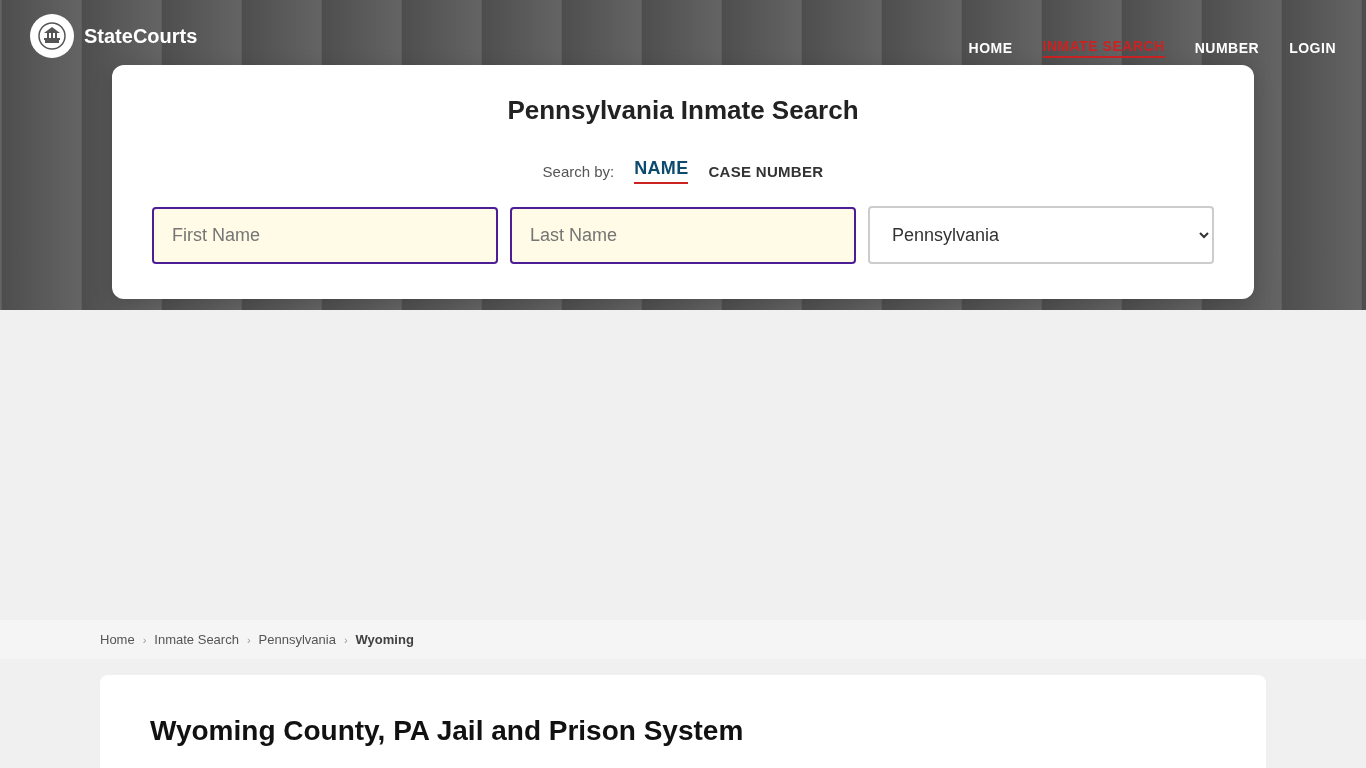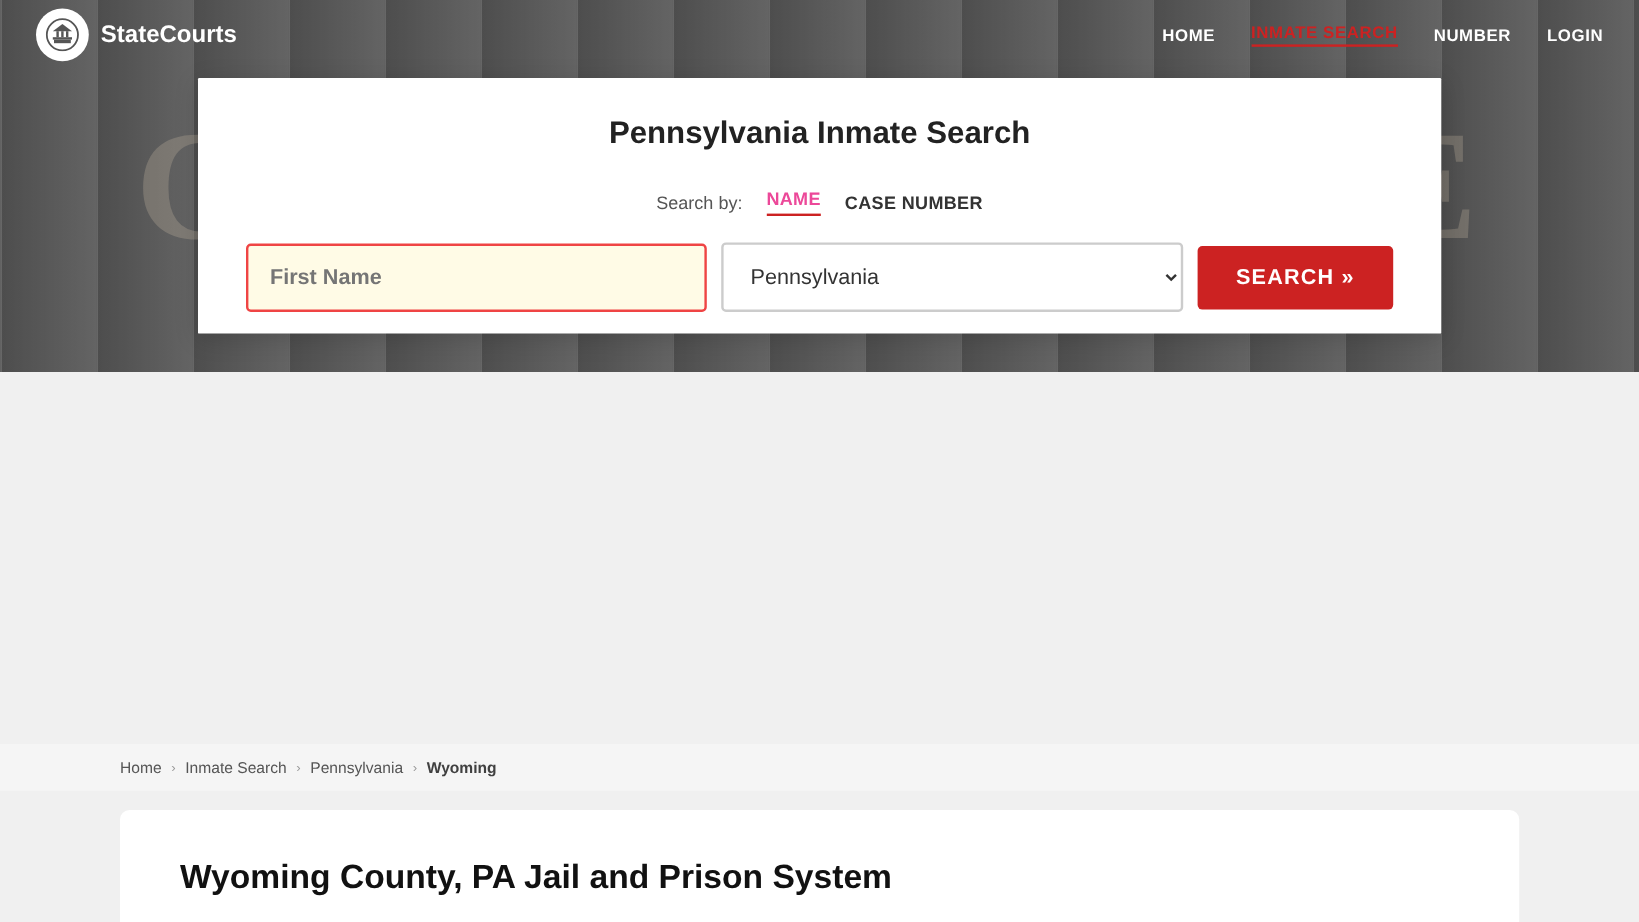"StateCourts" .nav { align-items: center -> flex-end }
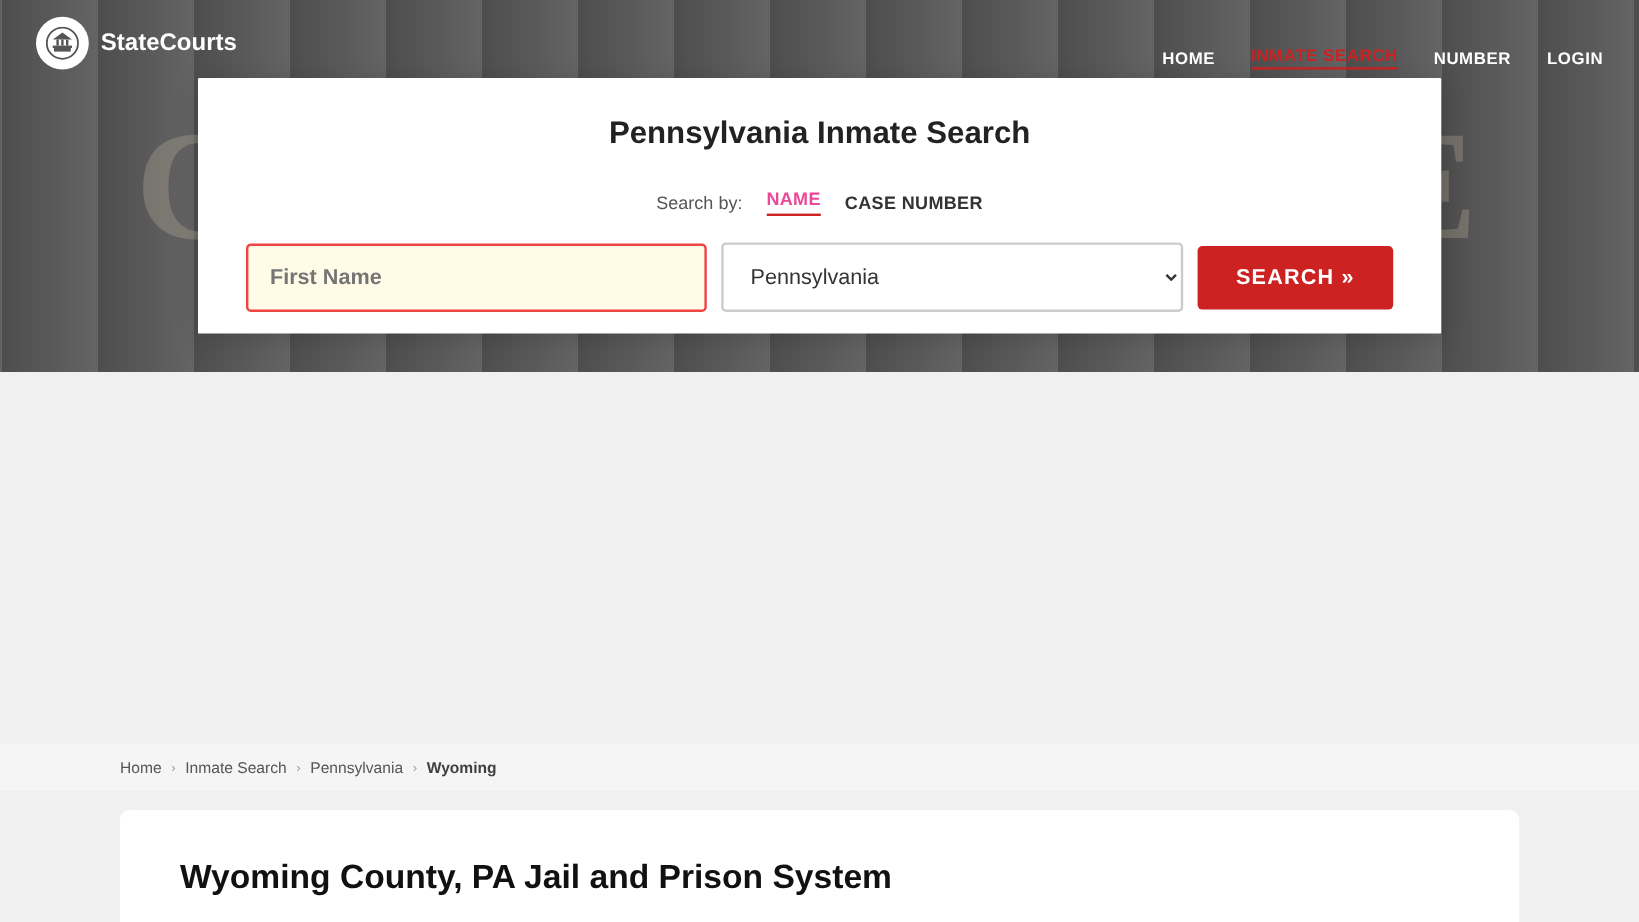"Pennsylvania Inmate Search" .search-card { border-radius: 1px -> 12px; padding: 30px 40px 18px -> 30px 40px 35px; width: 1036px -> 1142px }
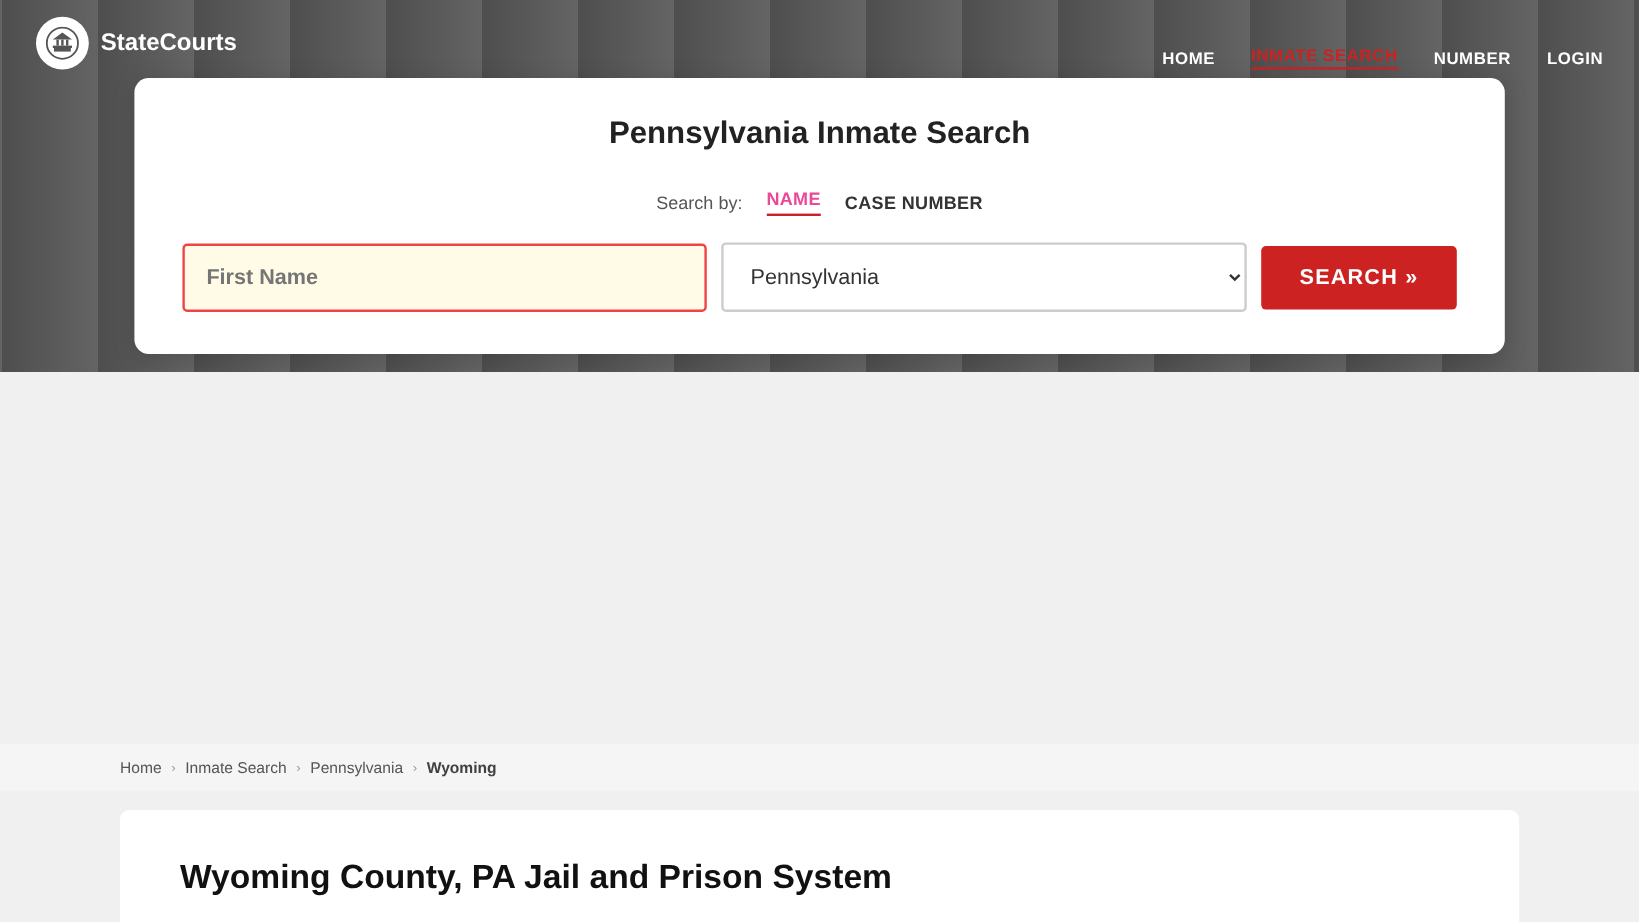"NAME" .tab-name { color: #ec4899 -> #0c4a6e; font-size: 15px -> 18px }
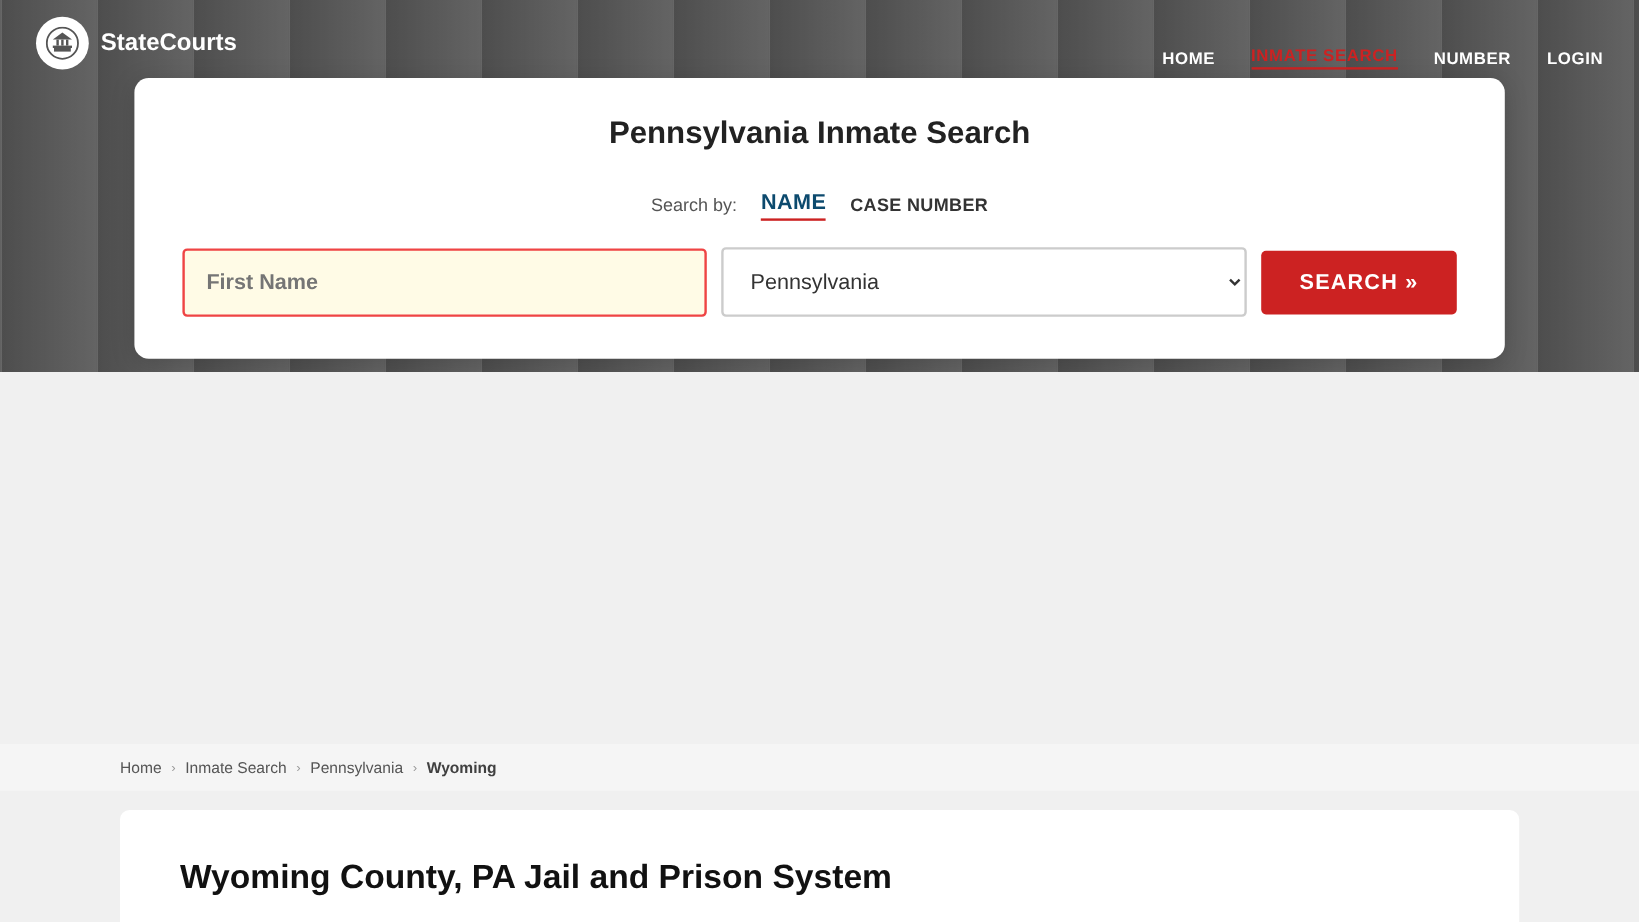"First Name" .input-first, .input-last { border: 2px solid #ef4444 -> 2px solid #4c1d95; font-weight: bold -> none }
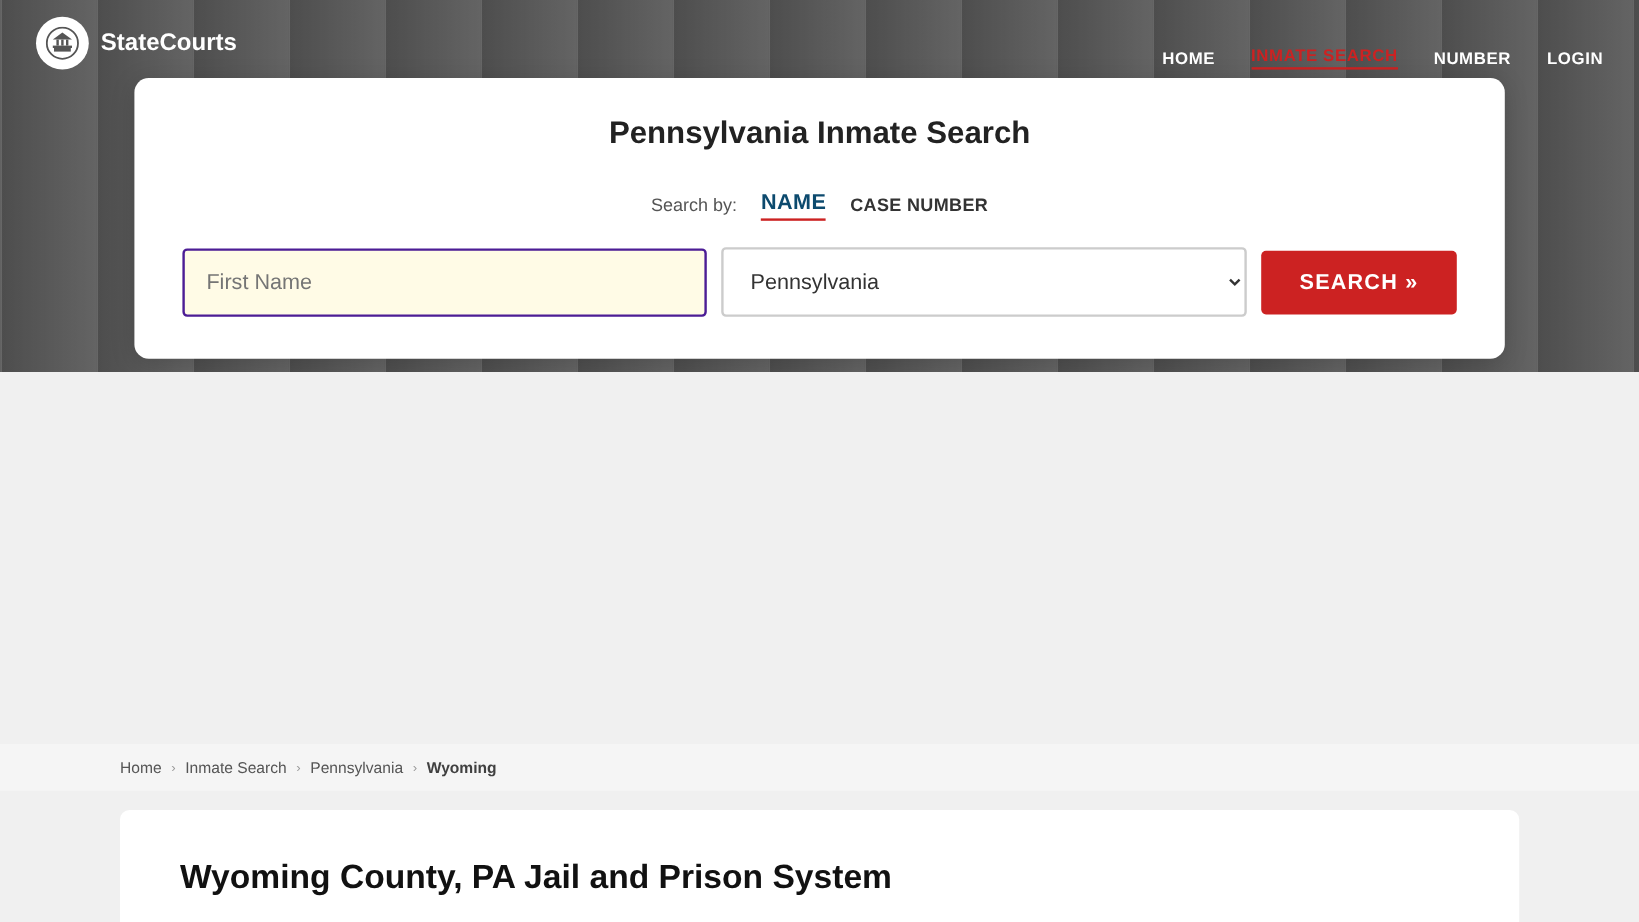"Last Name" input.input-last { html: none -> <input> }
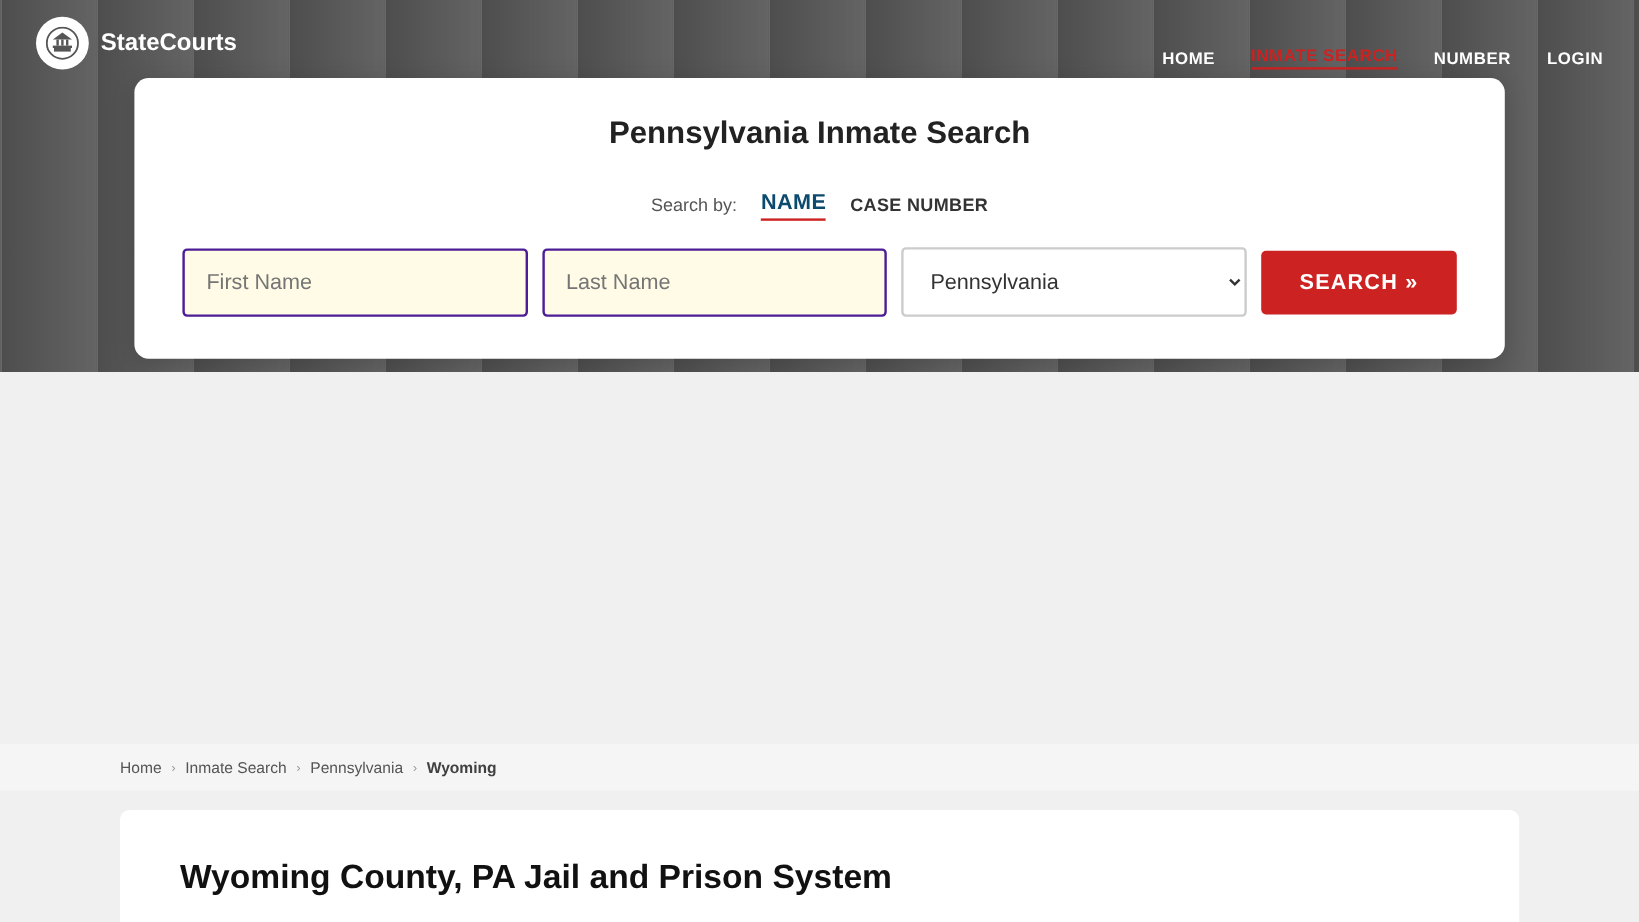"SEARCH »" button.search-btn { html: <button>SEARCH »</button> -> none }
